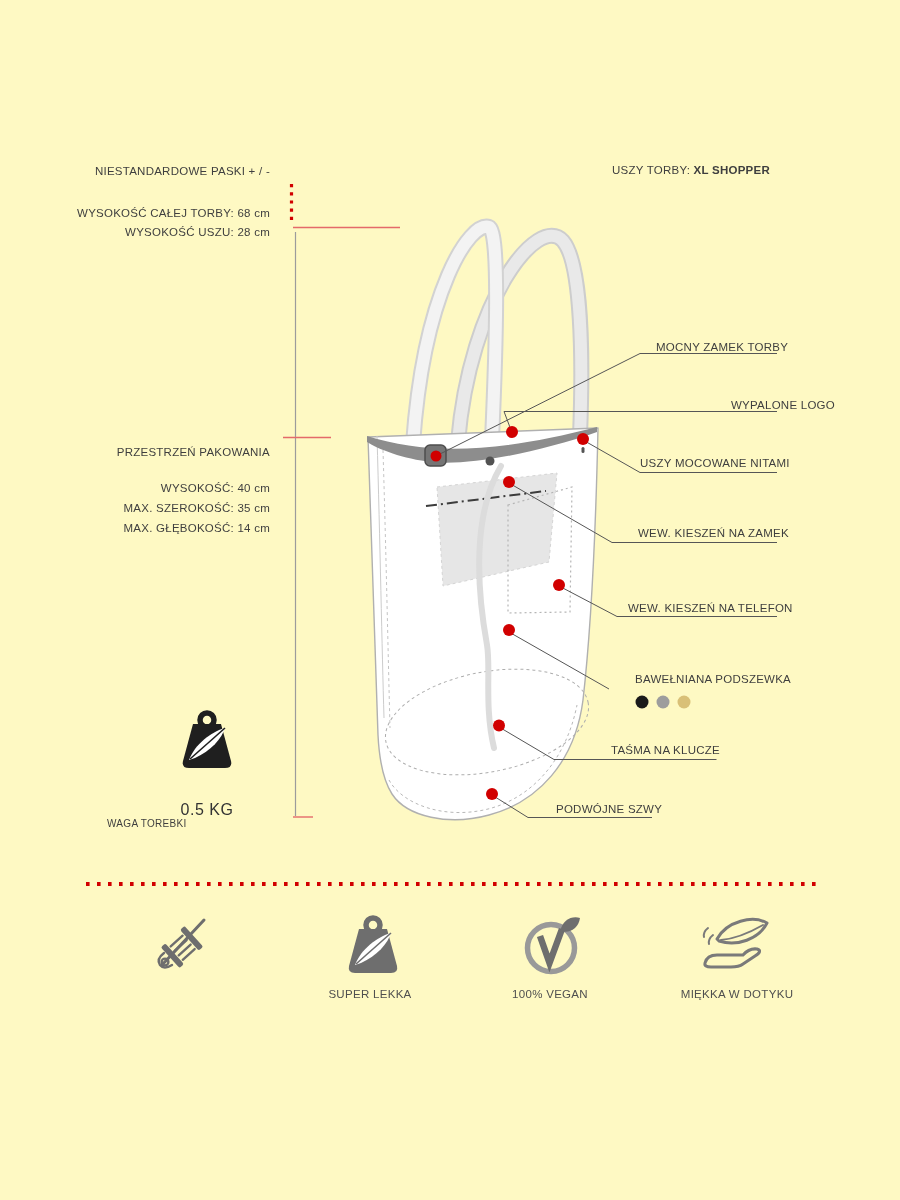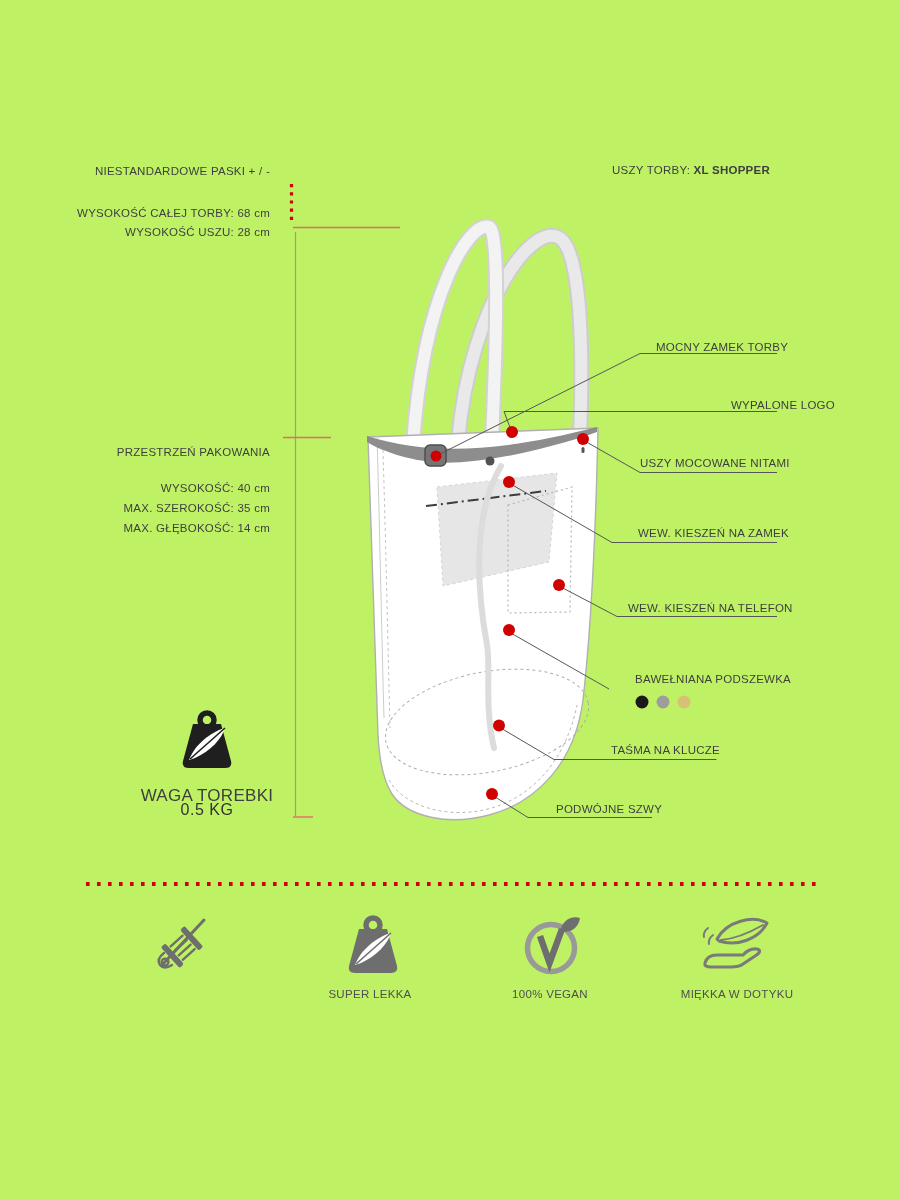"NIESTANDARDOWE PASKI + / -" .page { background: #bef264 -> #fef9c3 }
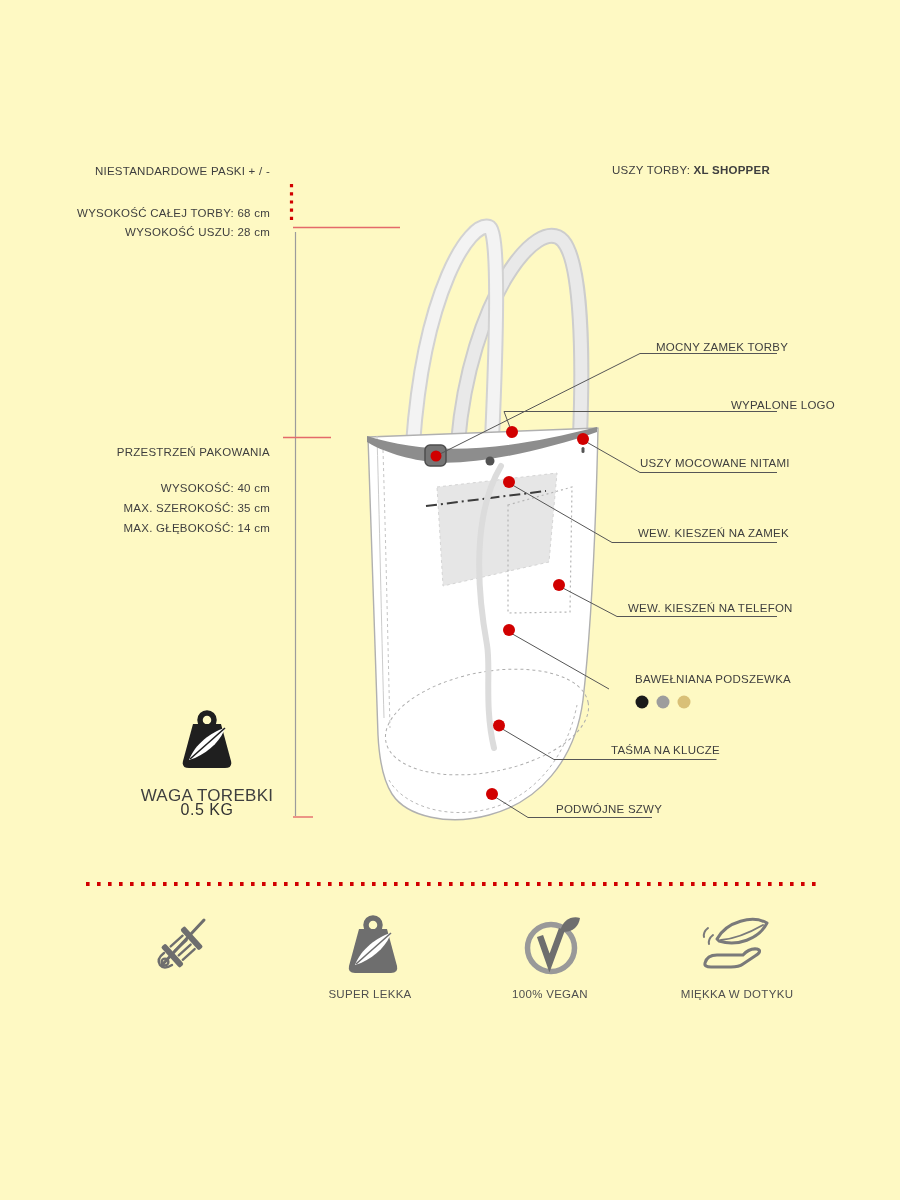"WAGA TOREBKI" .waga { font-size: 17px -> 10px; margin-top: none -> 32px; text-align: center -> left }
